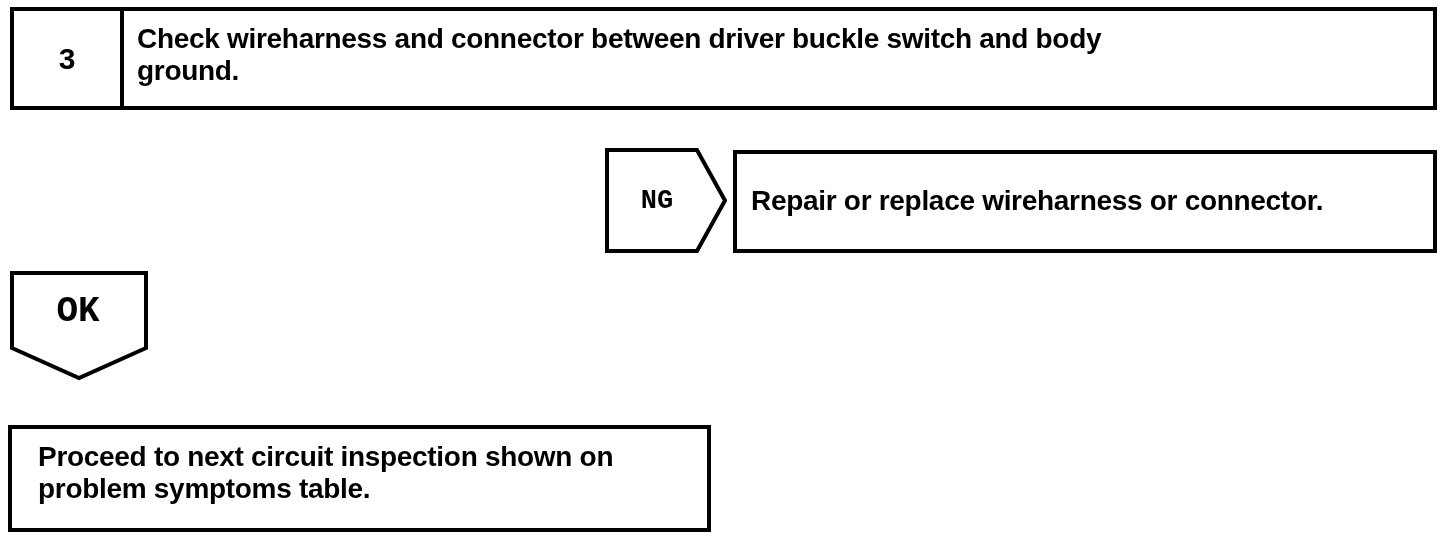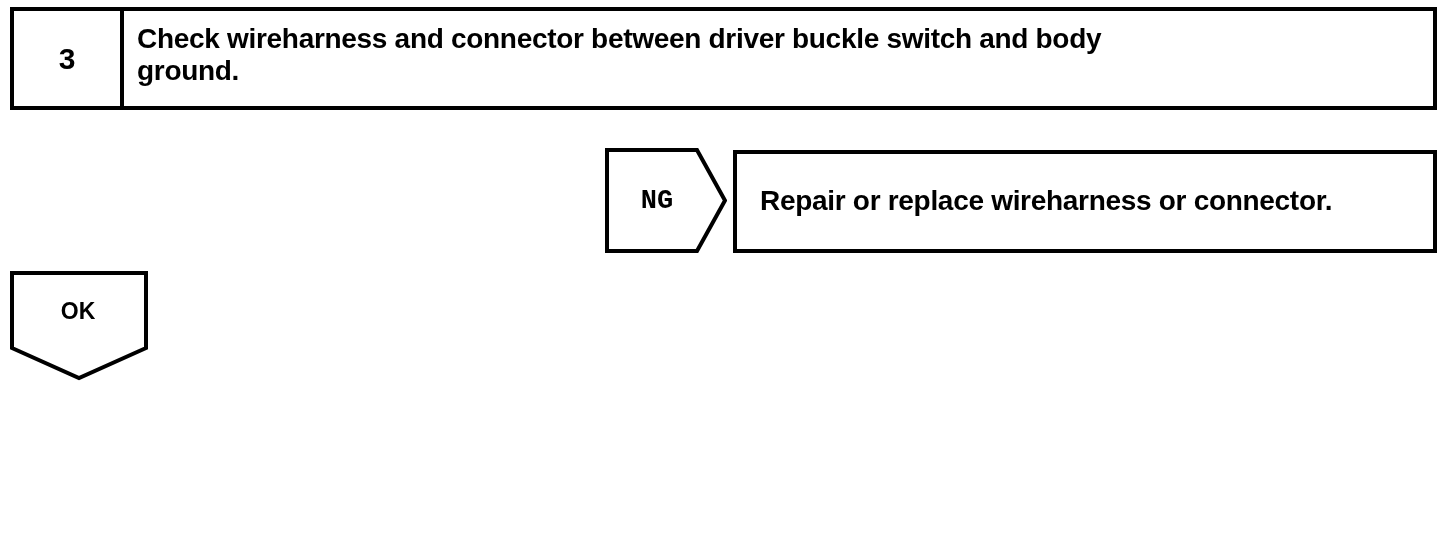"Repair or replace wireharness or" .ng-result-box { padding-left: 23px -> 14px }
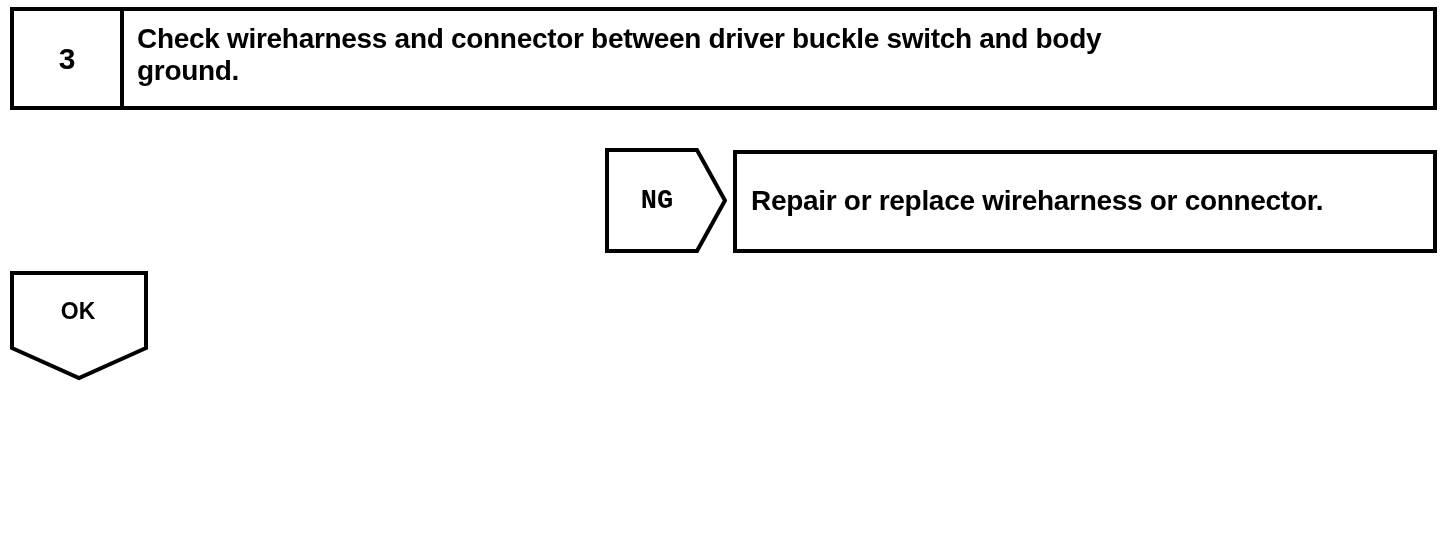"OK" .ok-label { font-family: none -> Liberation Mono, monospace; font-size: 23px -> 36px }
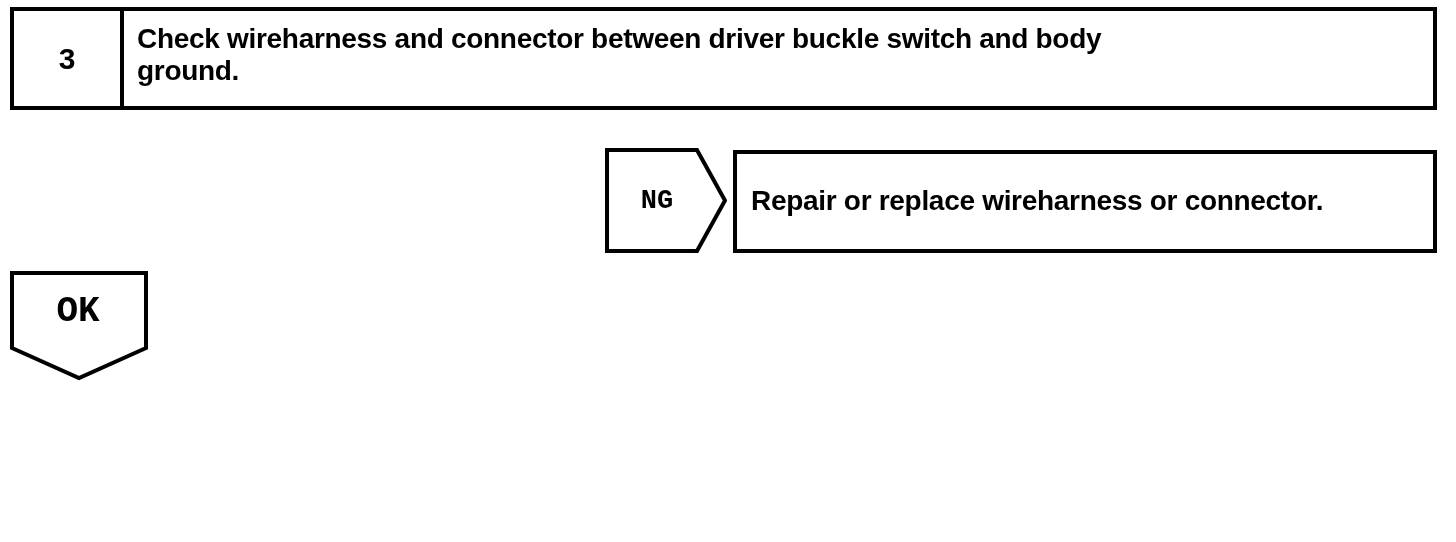"Proceed to next circuit inspection" div.final-box { html: none -> <div> <span>Proceed to next circuit inspection shown on problem symptoms table.</span> </div> }
